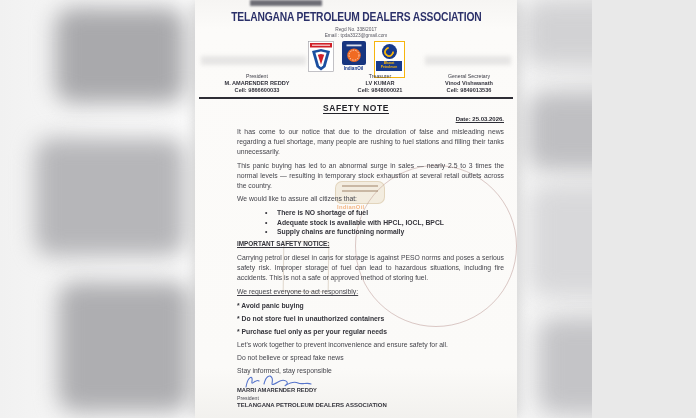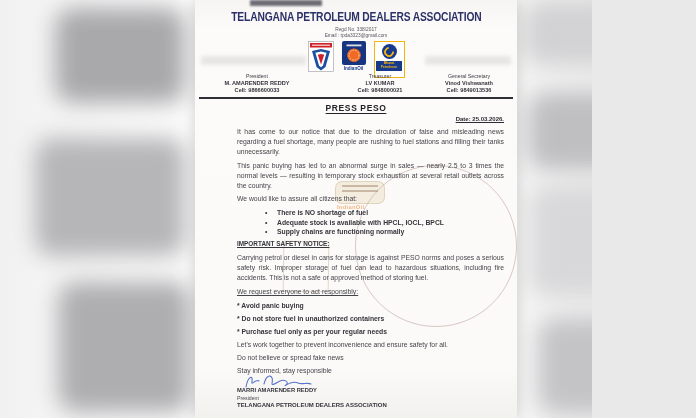"PRESS PESO" div.pressnote { text: PRESS PESO -> SAFETY NOTE }
